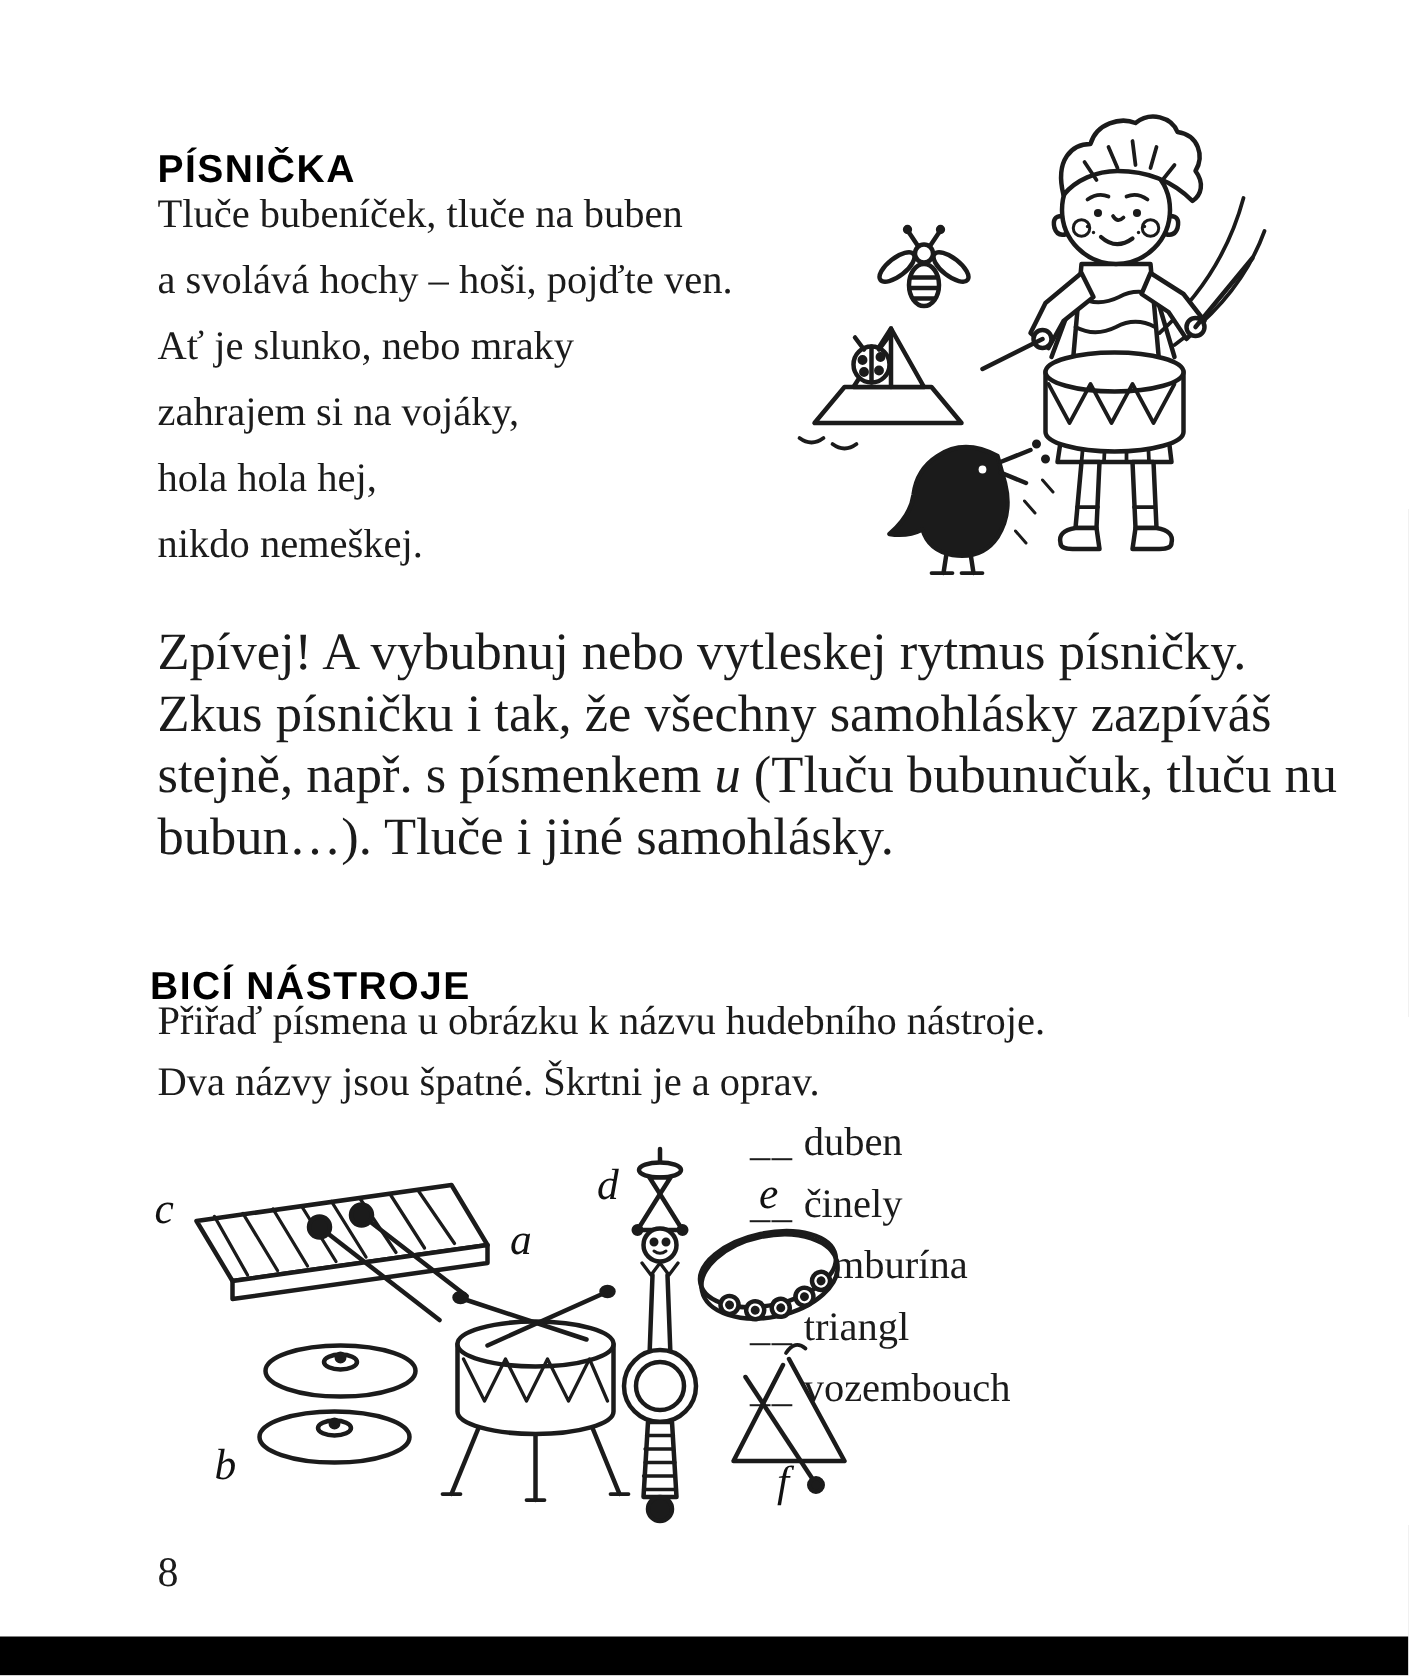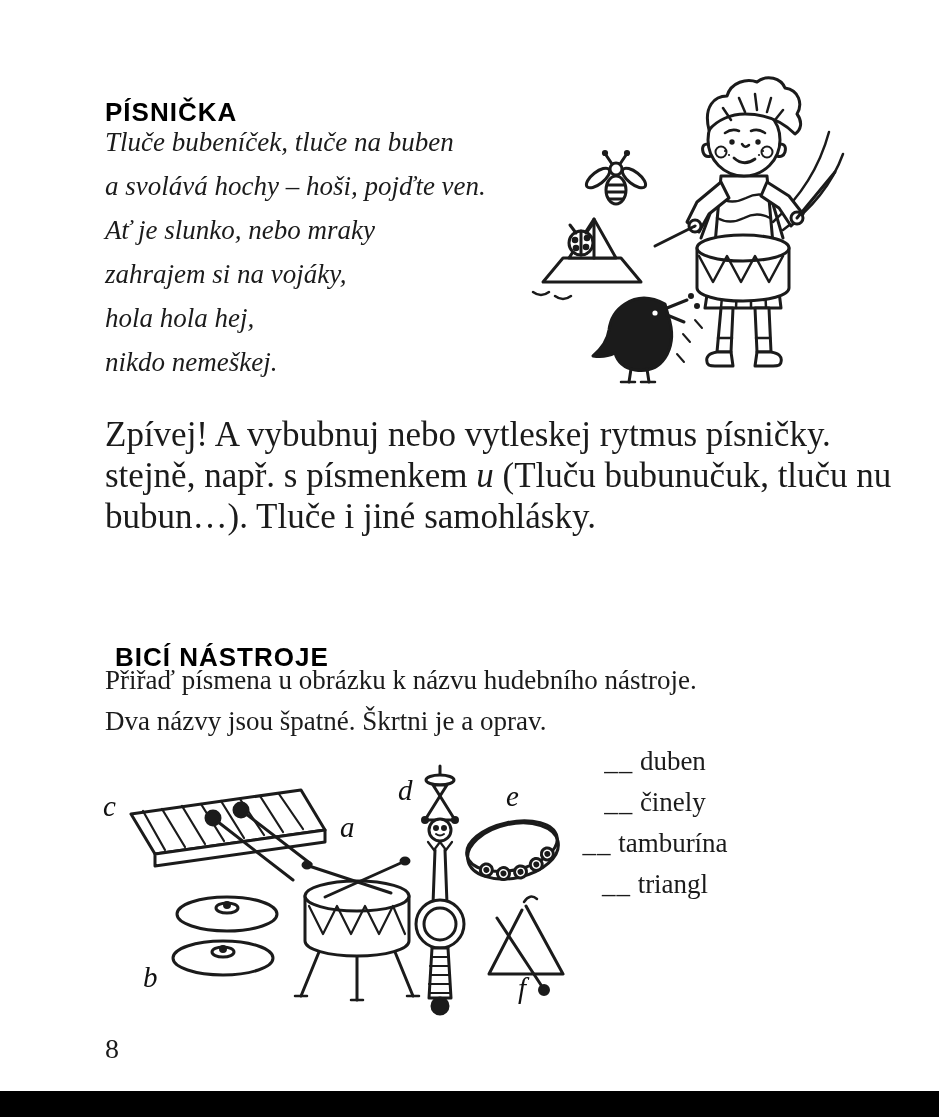"Tluče bubeníček, tluče na buben" .poem { font-style: italic -> none }
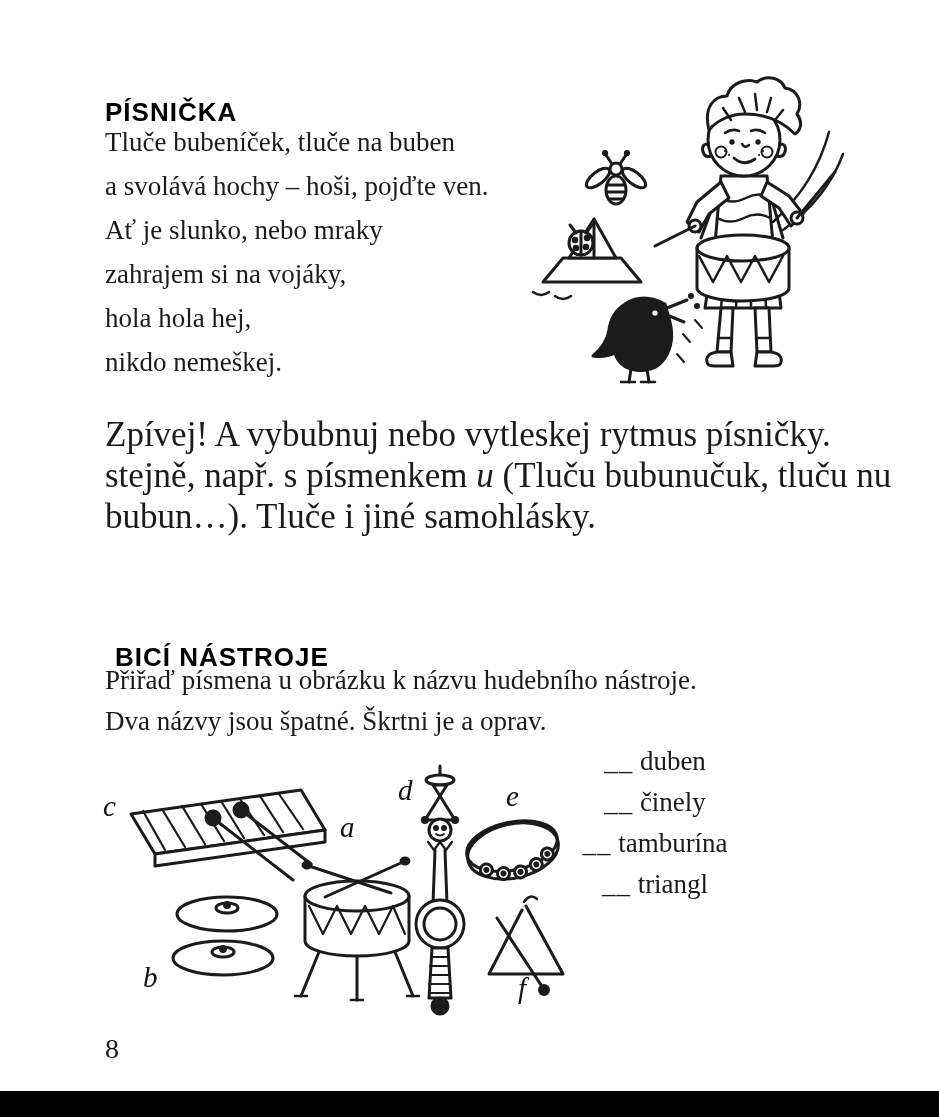"Zkus písničku i tak, že" div { html: none -> <div>Zkus písničku i tak, že všechny samohlásky zazpíváš</div> }
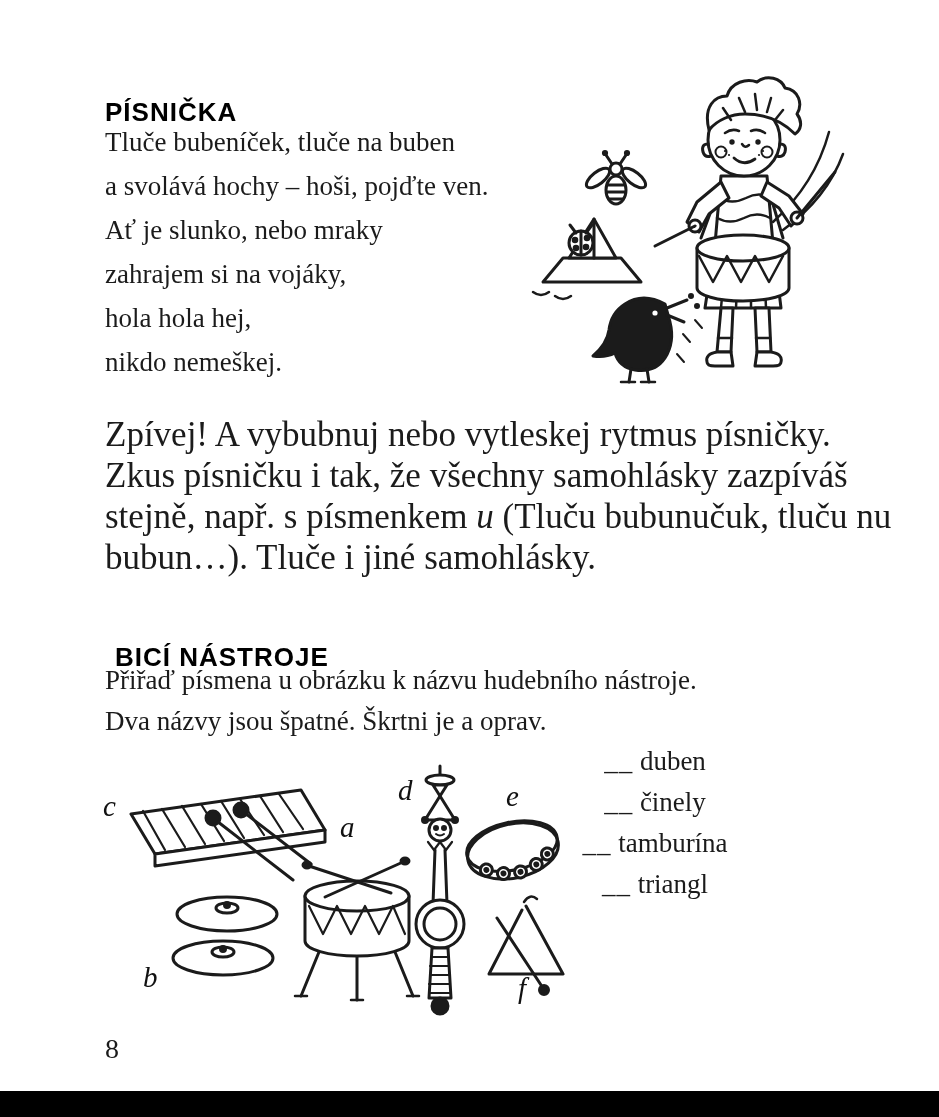"BICÍ NÁSTROJE" .section-title { left: 115px -> 100px }
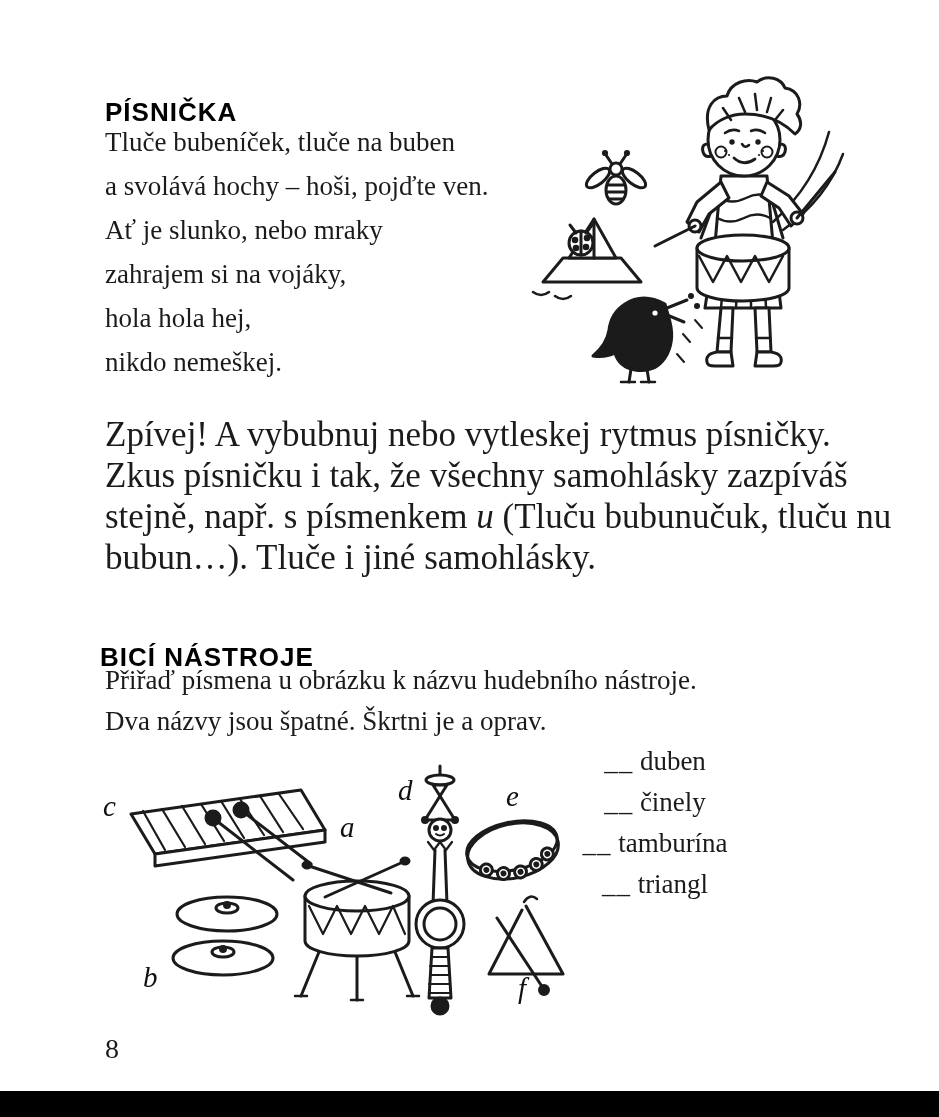"__ duben" .answers { text-align: center -> left }
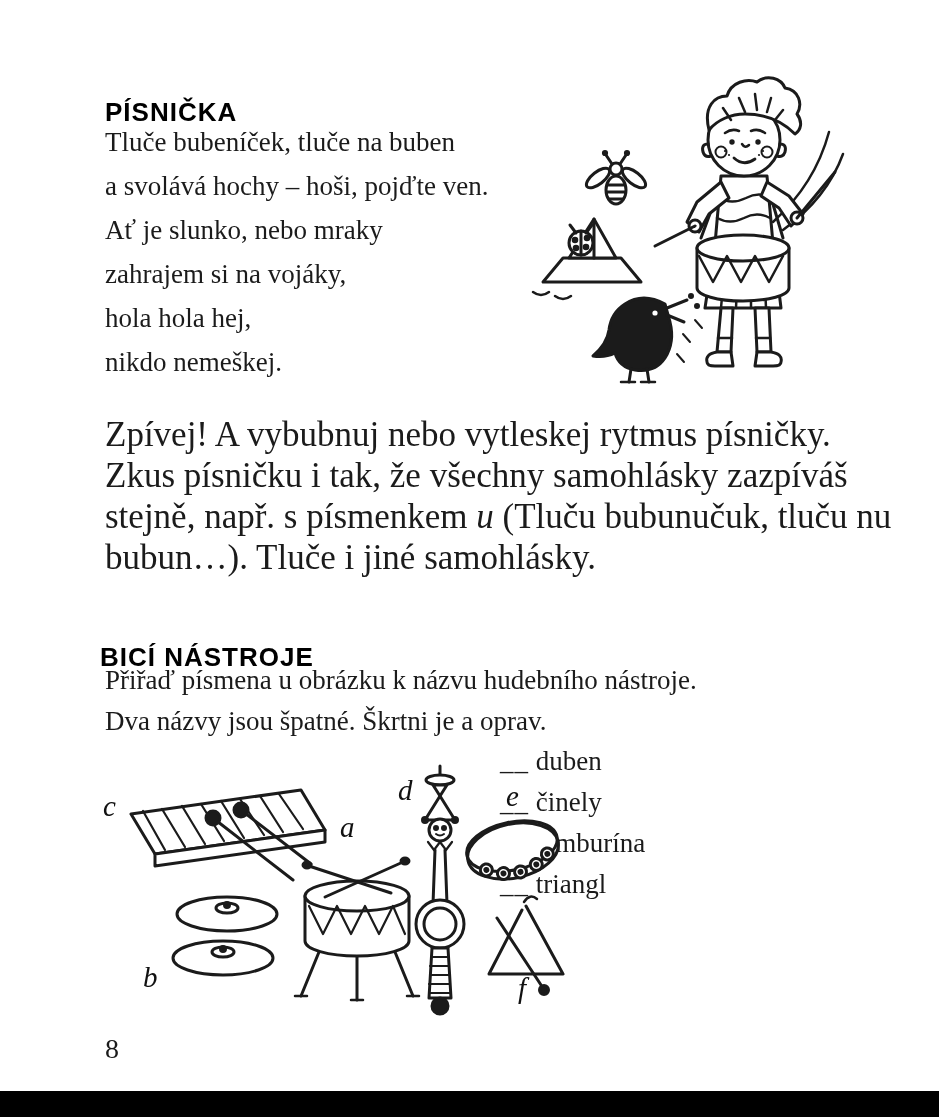"__ vozembouch" div.answer-row { html: none -> <div><span>__</span> <span>vozembouch</span></div> }
